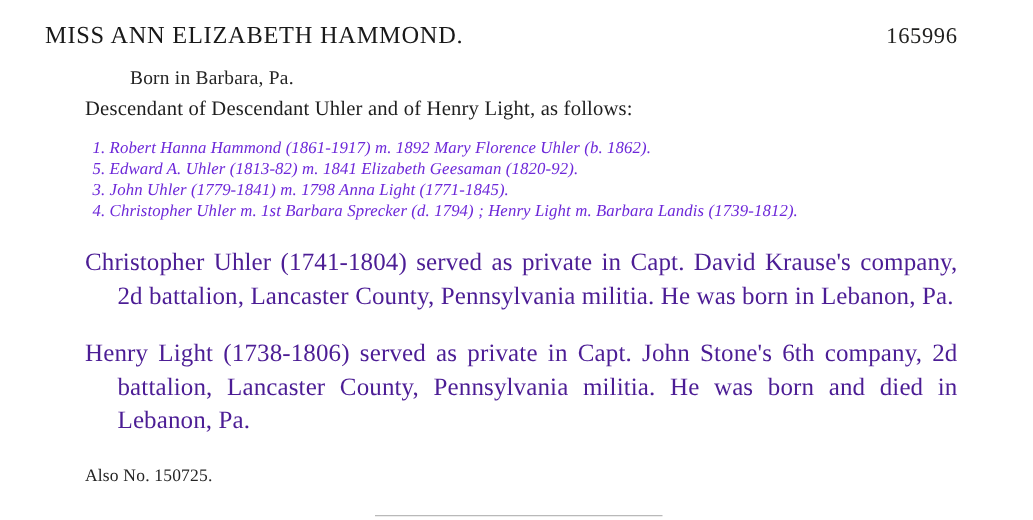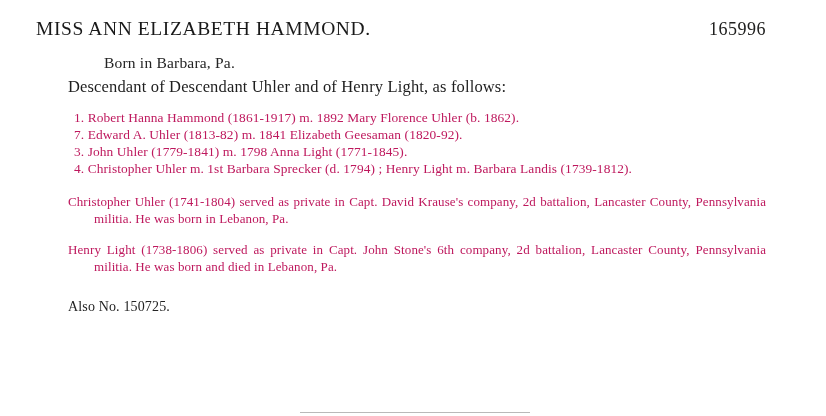"1. Robert Hanna Hammond (1861-1917)" ol.lineage li { color: #be185d -> #6d28d9; font-style: none -> italic }
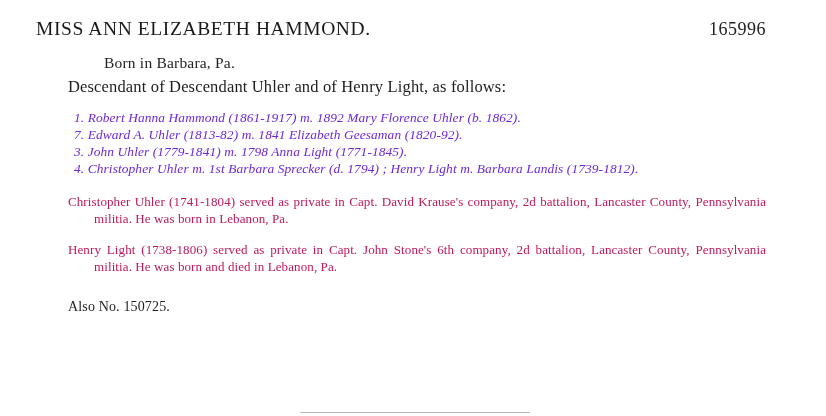"7. Edward A. Uhler (1813-82)" li { text: 7 -> 5 }
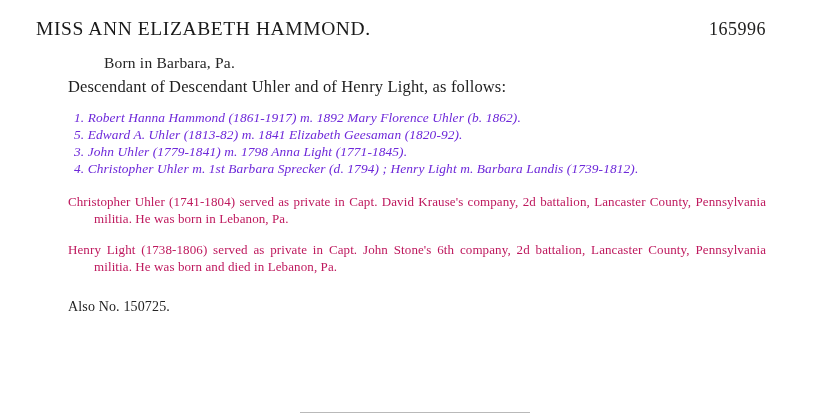"Christopher Uhler (1741-1804) served as" .service-para { color: #be185d -> #4c1d95; font-size: 13px -> 20px }
